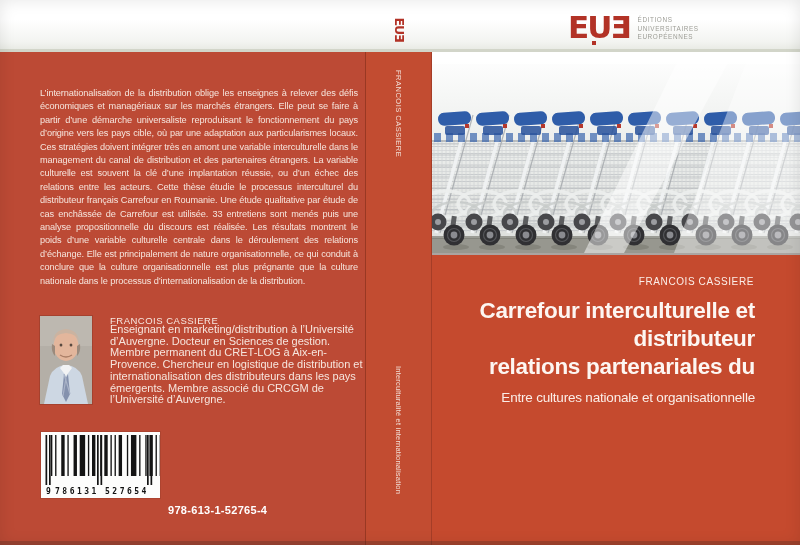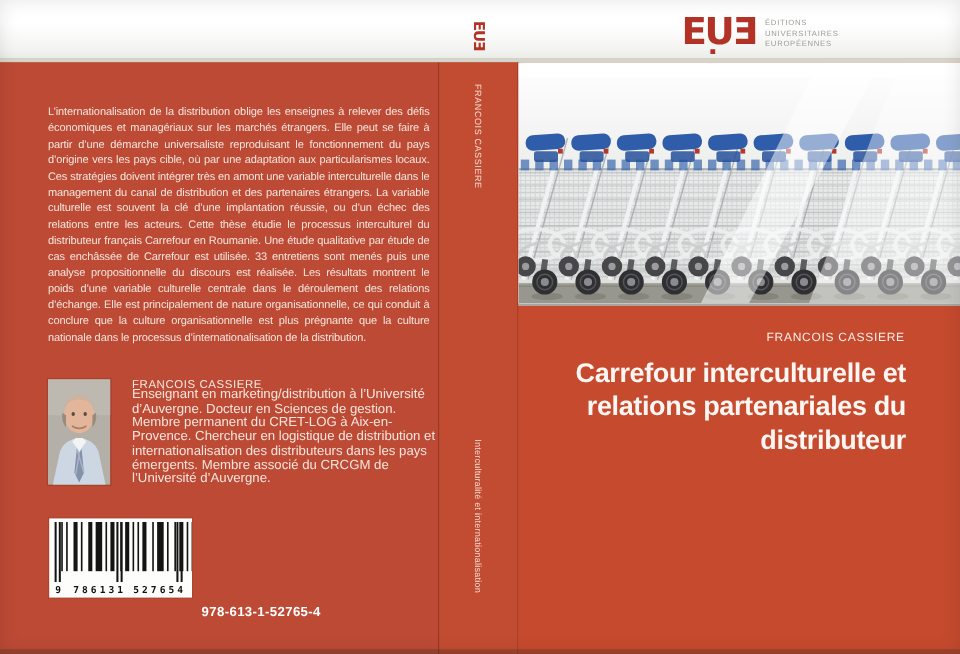"relations partenariales du" div { order: before "distributeur" -> after "distributeur" }
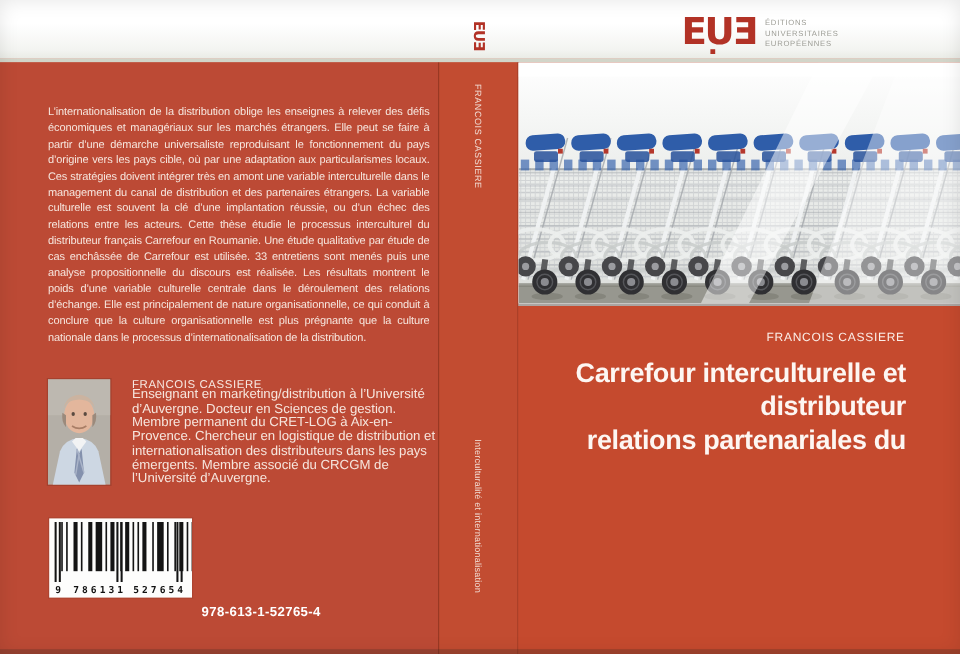"Entre cultures nationale et" div.front-subtitle { html: none -> <div>Entre cultures nationale et organisationnelle</div> }
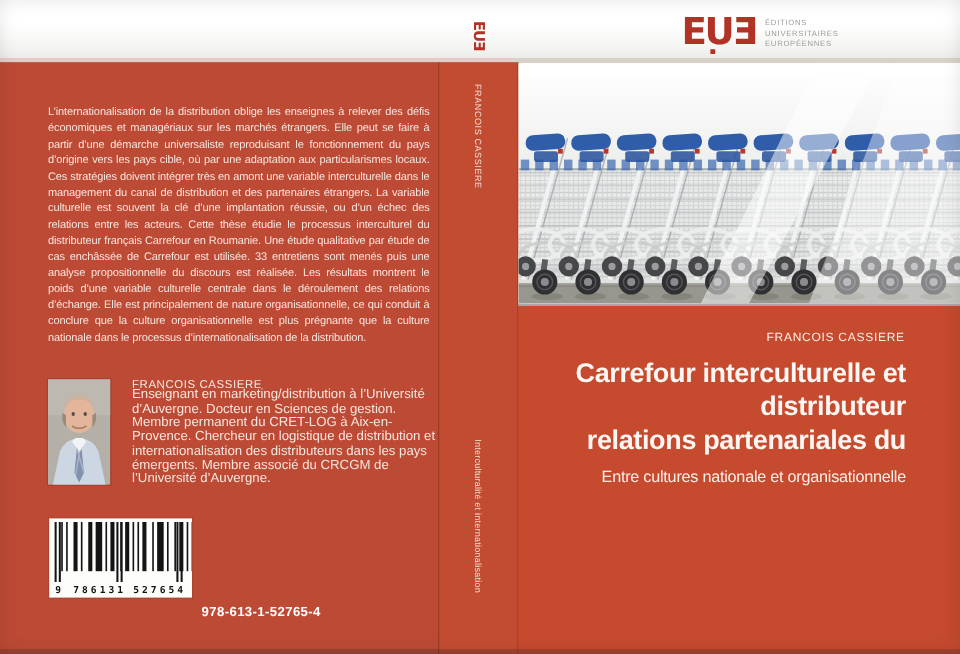"786131" .barcode-digits .grp { text-align: right -> left }
